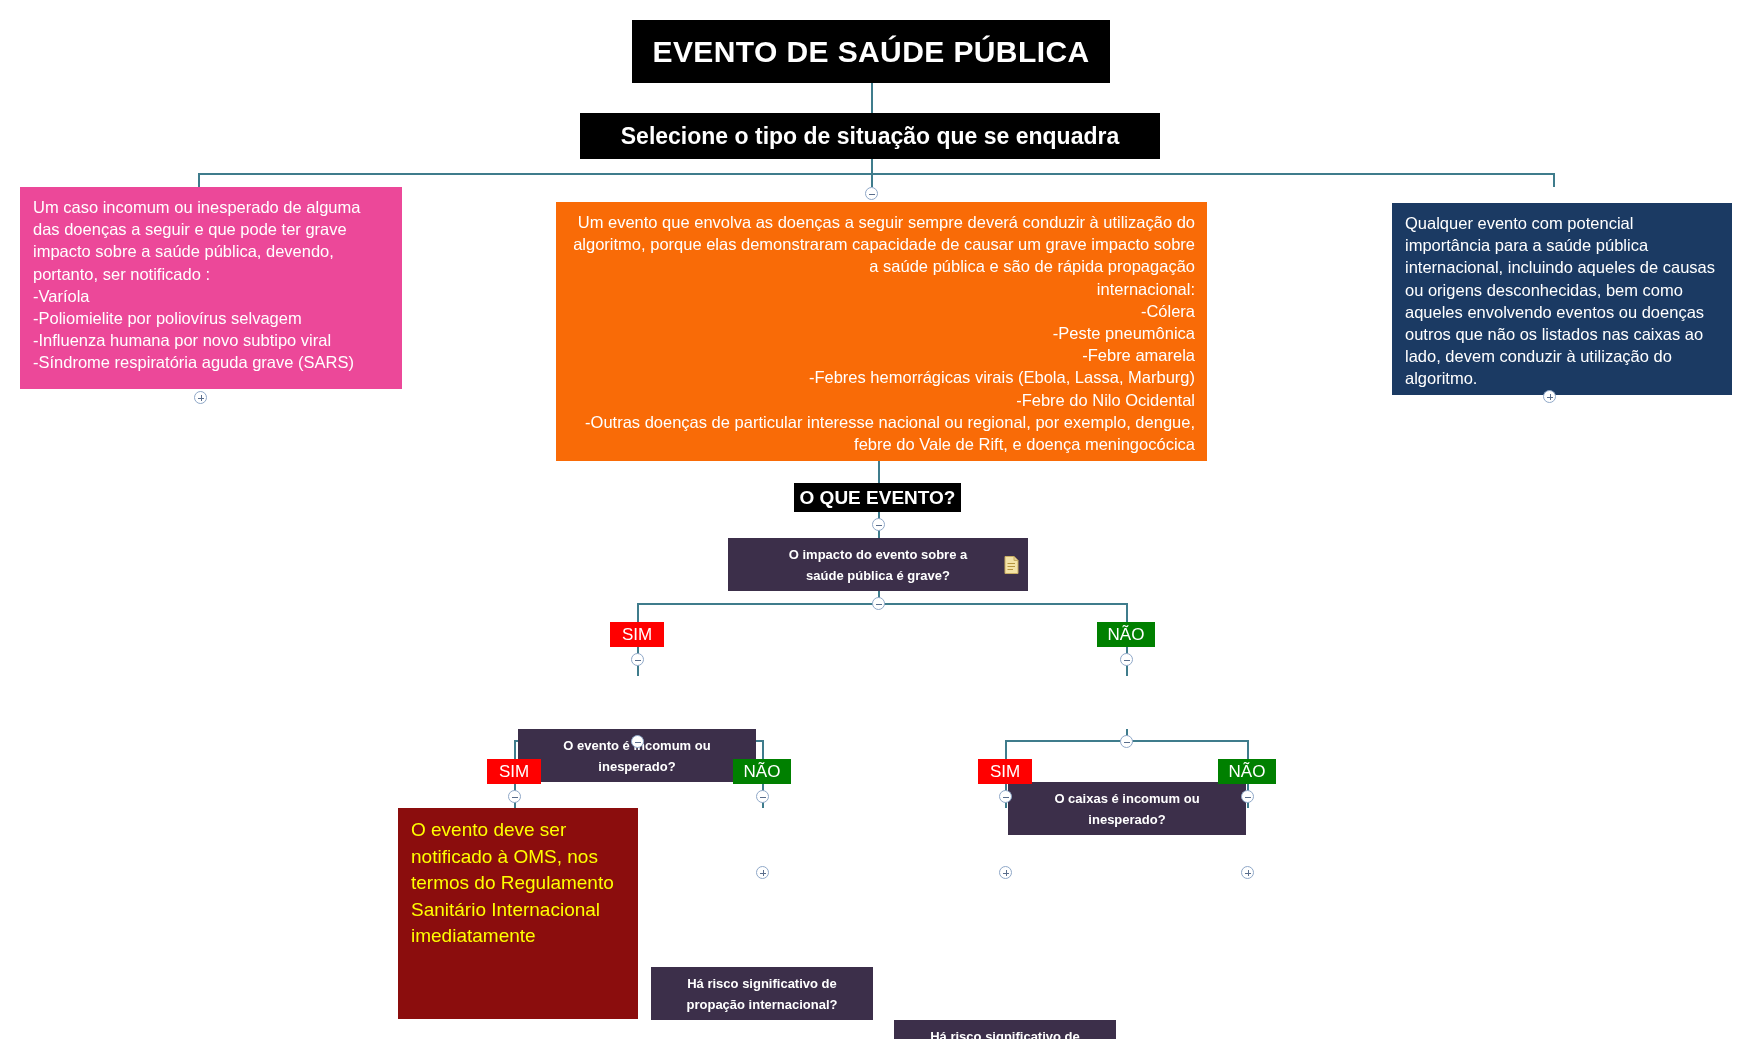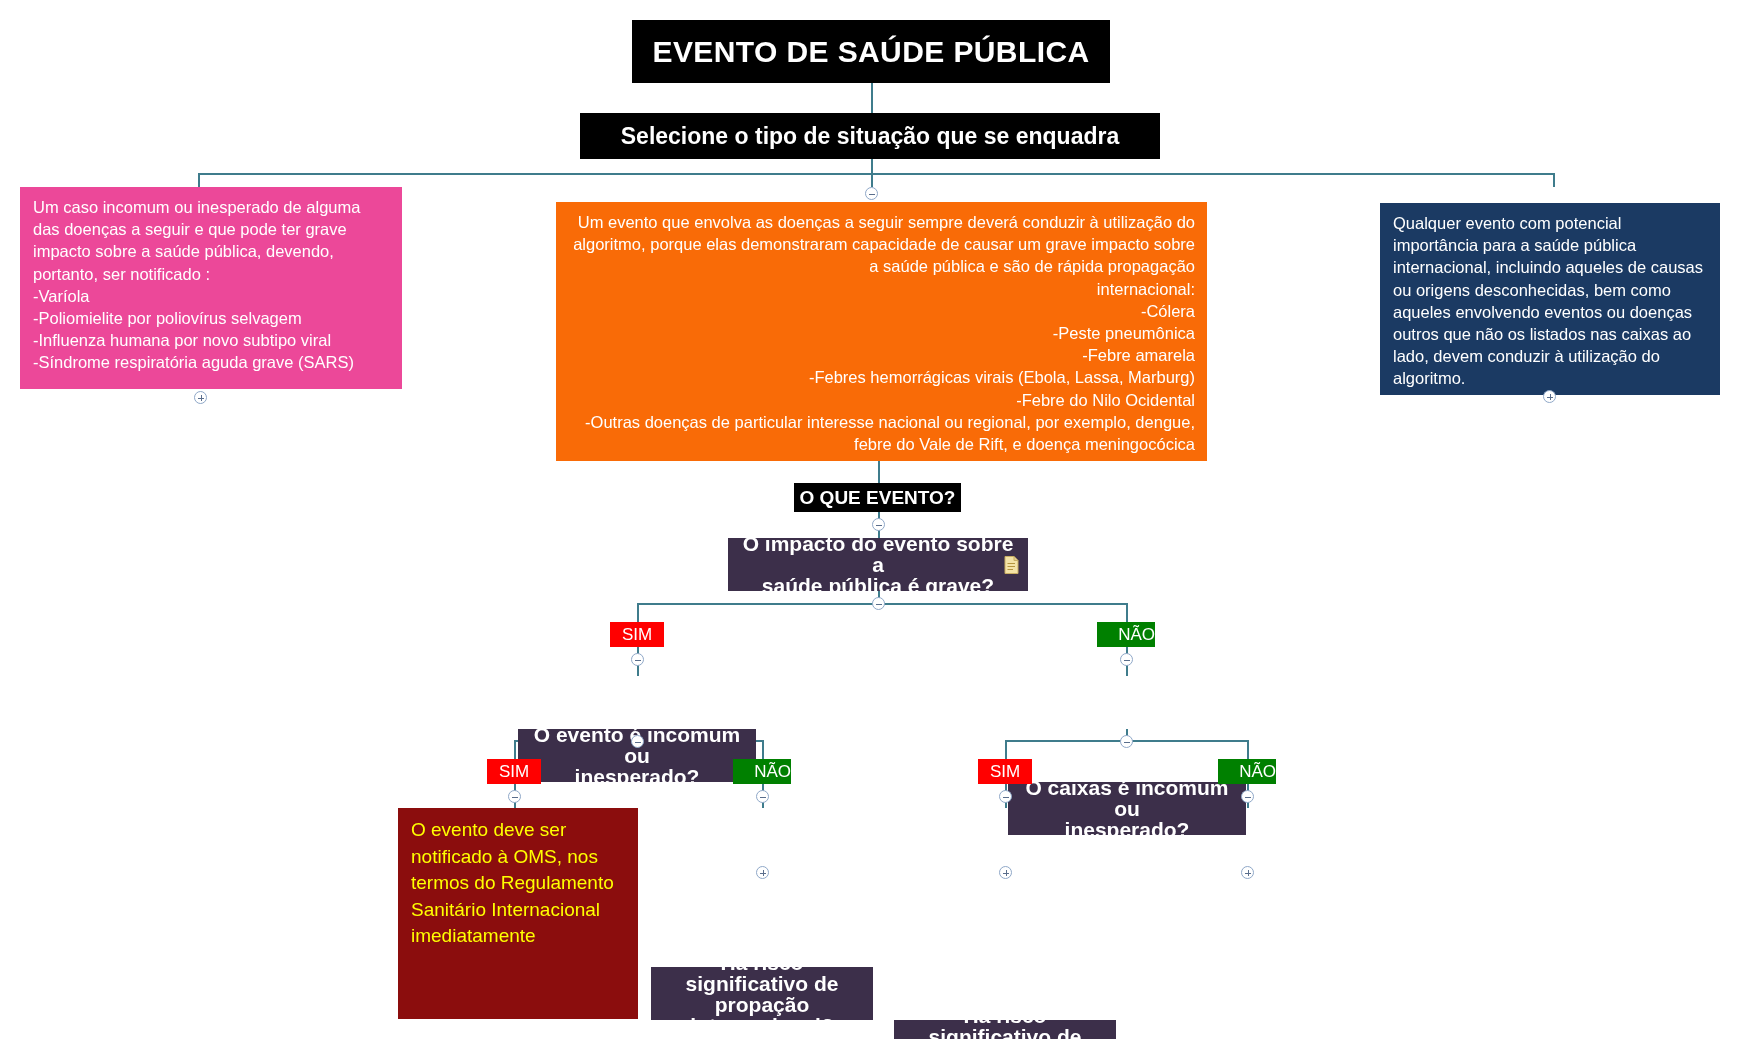"Qualquer evento com potencial" .panel.navy { margin-left: none -> 12px }
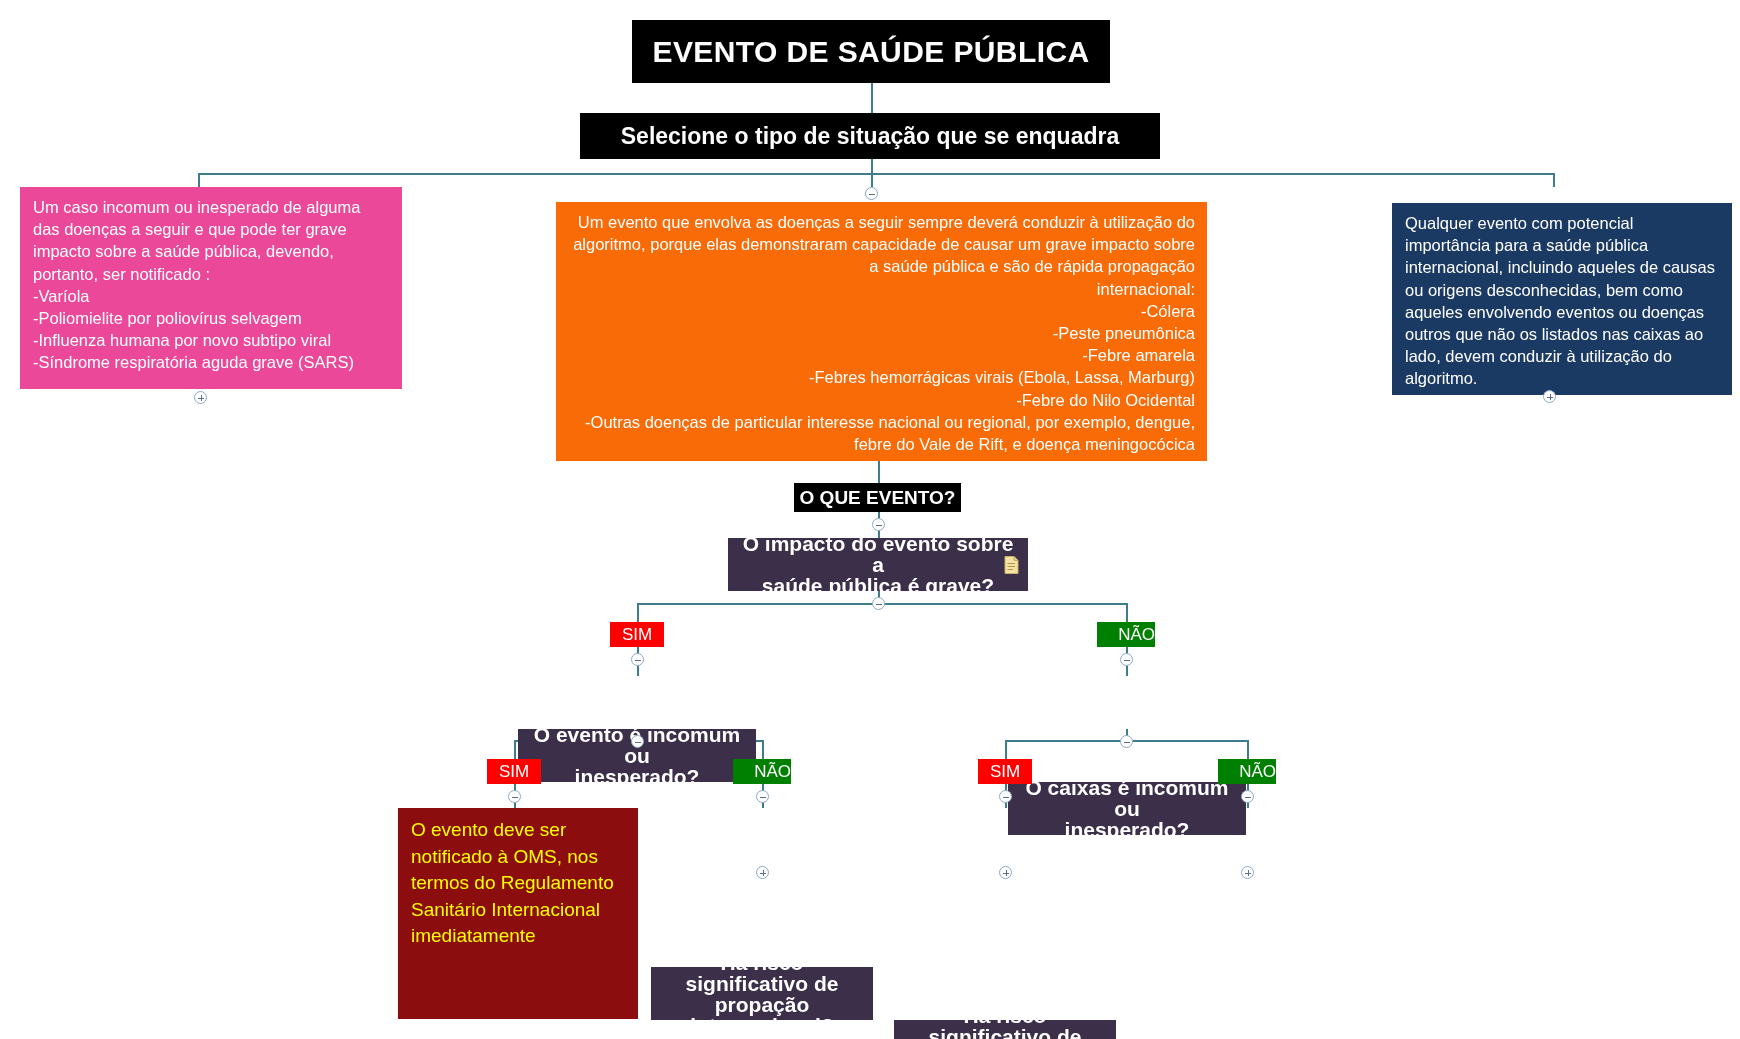"O impacto do evento sobre" .qbox { font-size: 21px -> 13px }
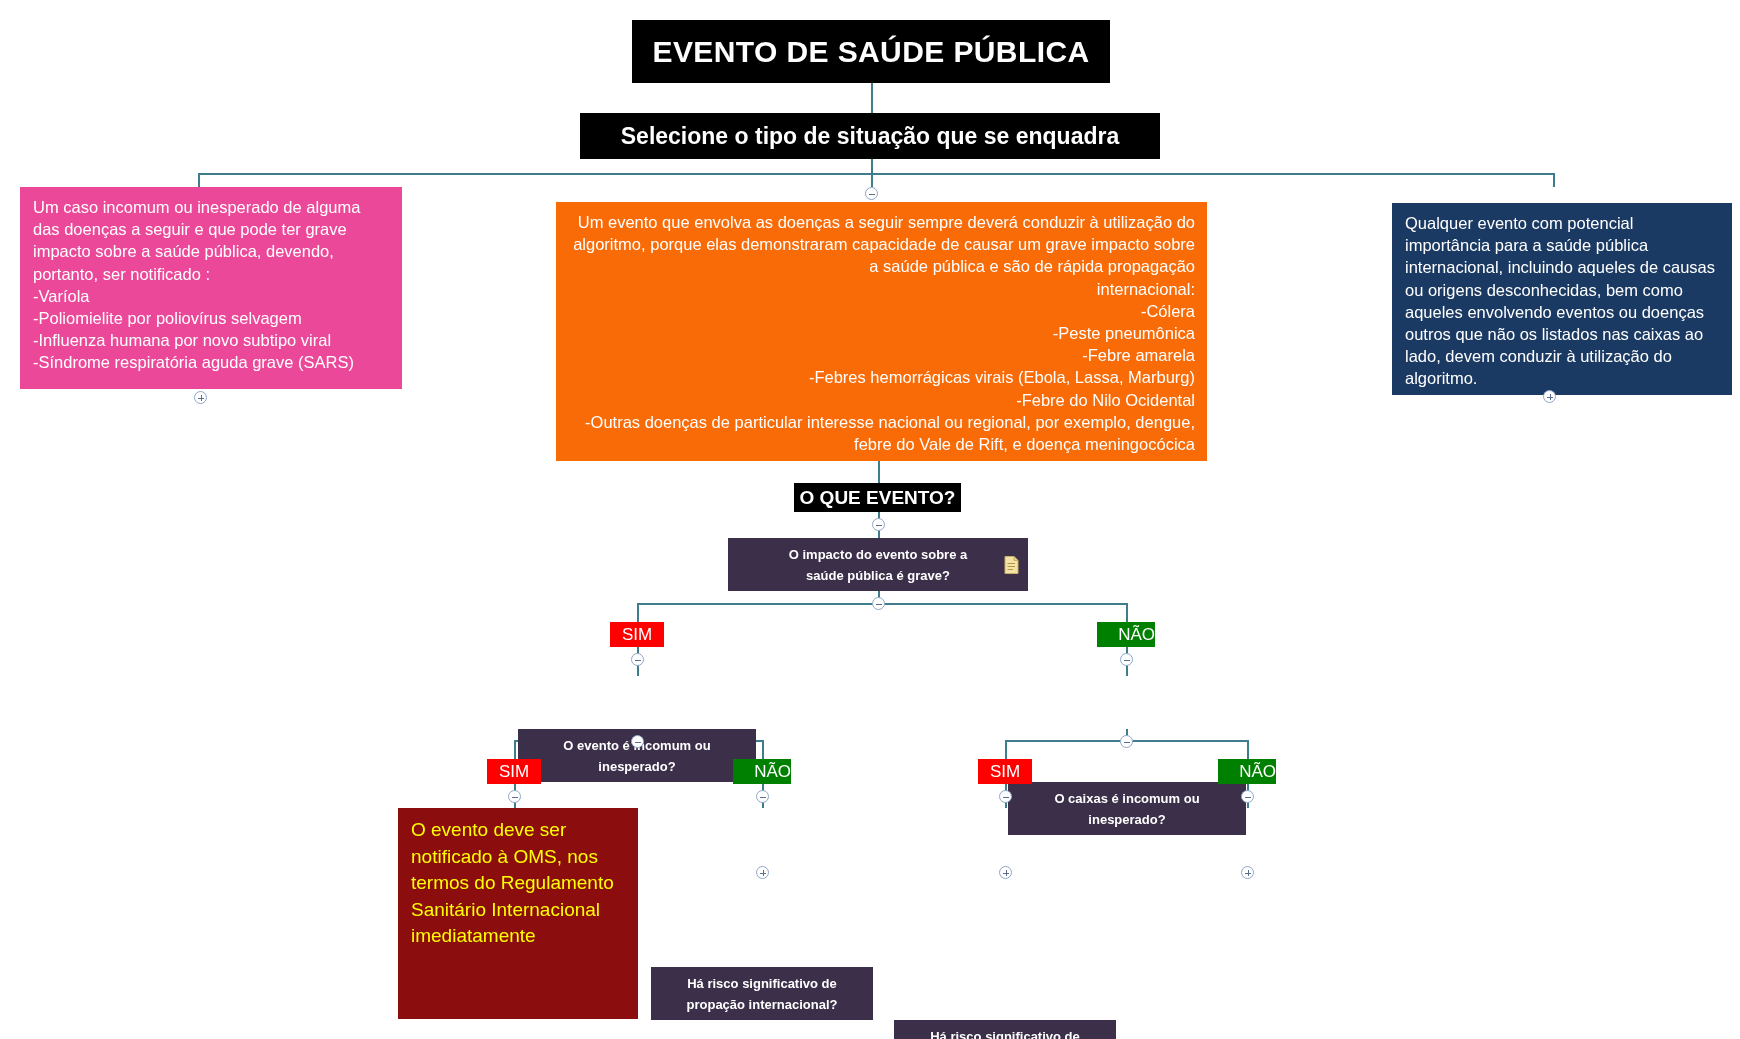"NÃO" .chip.nao { justify-content: flex-end -> none }
